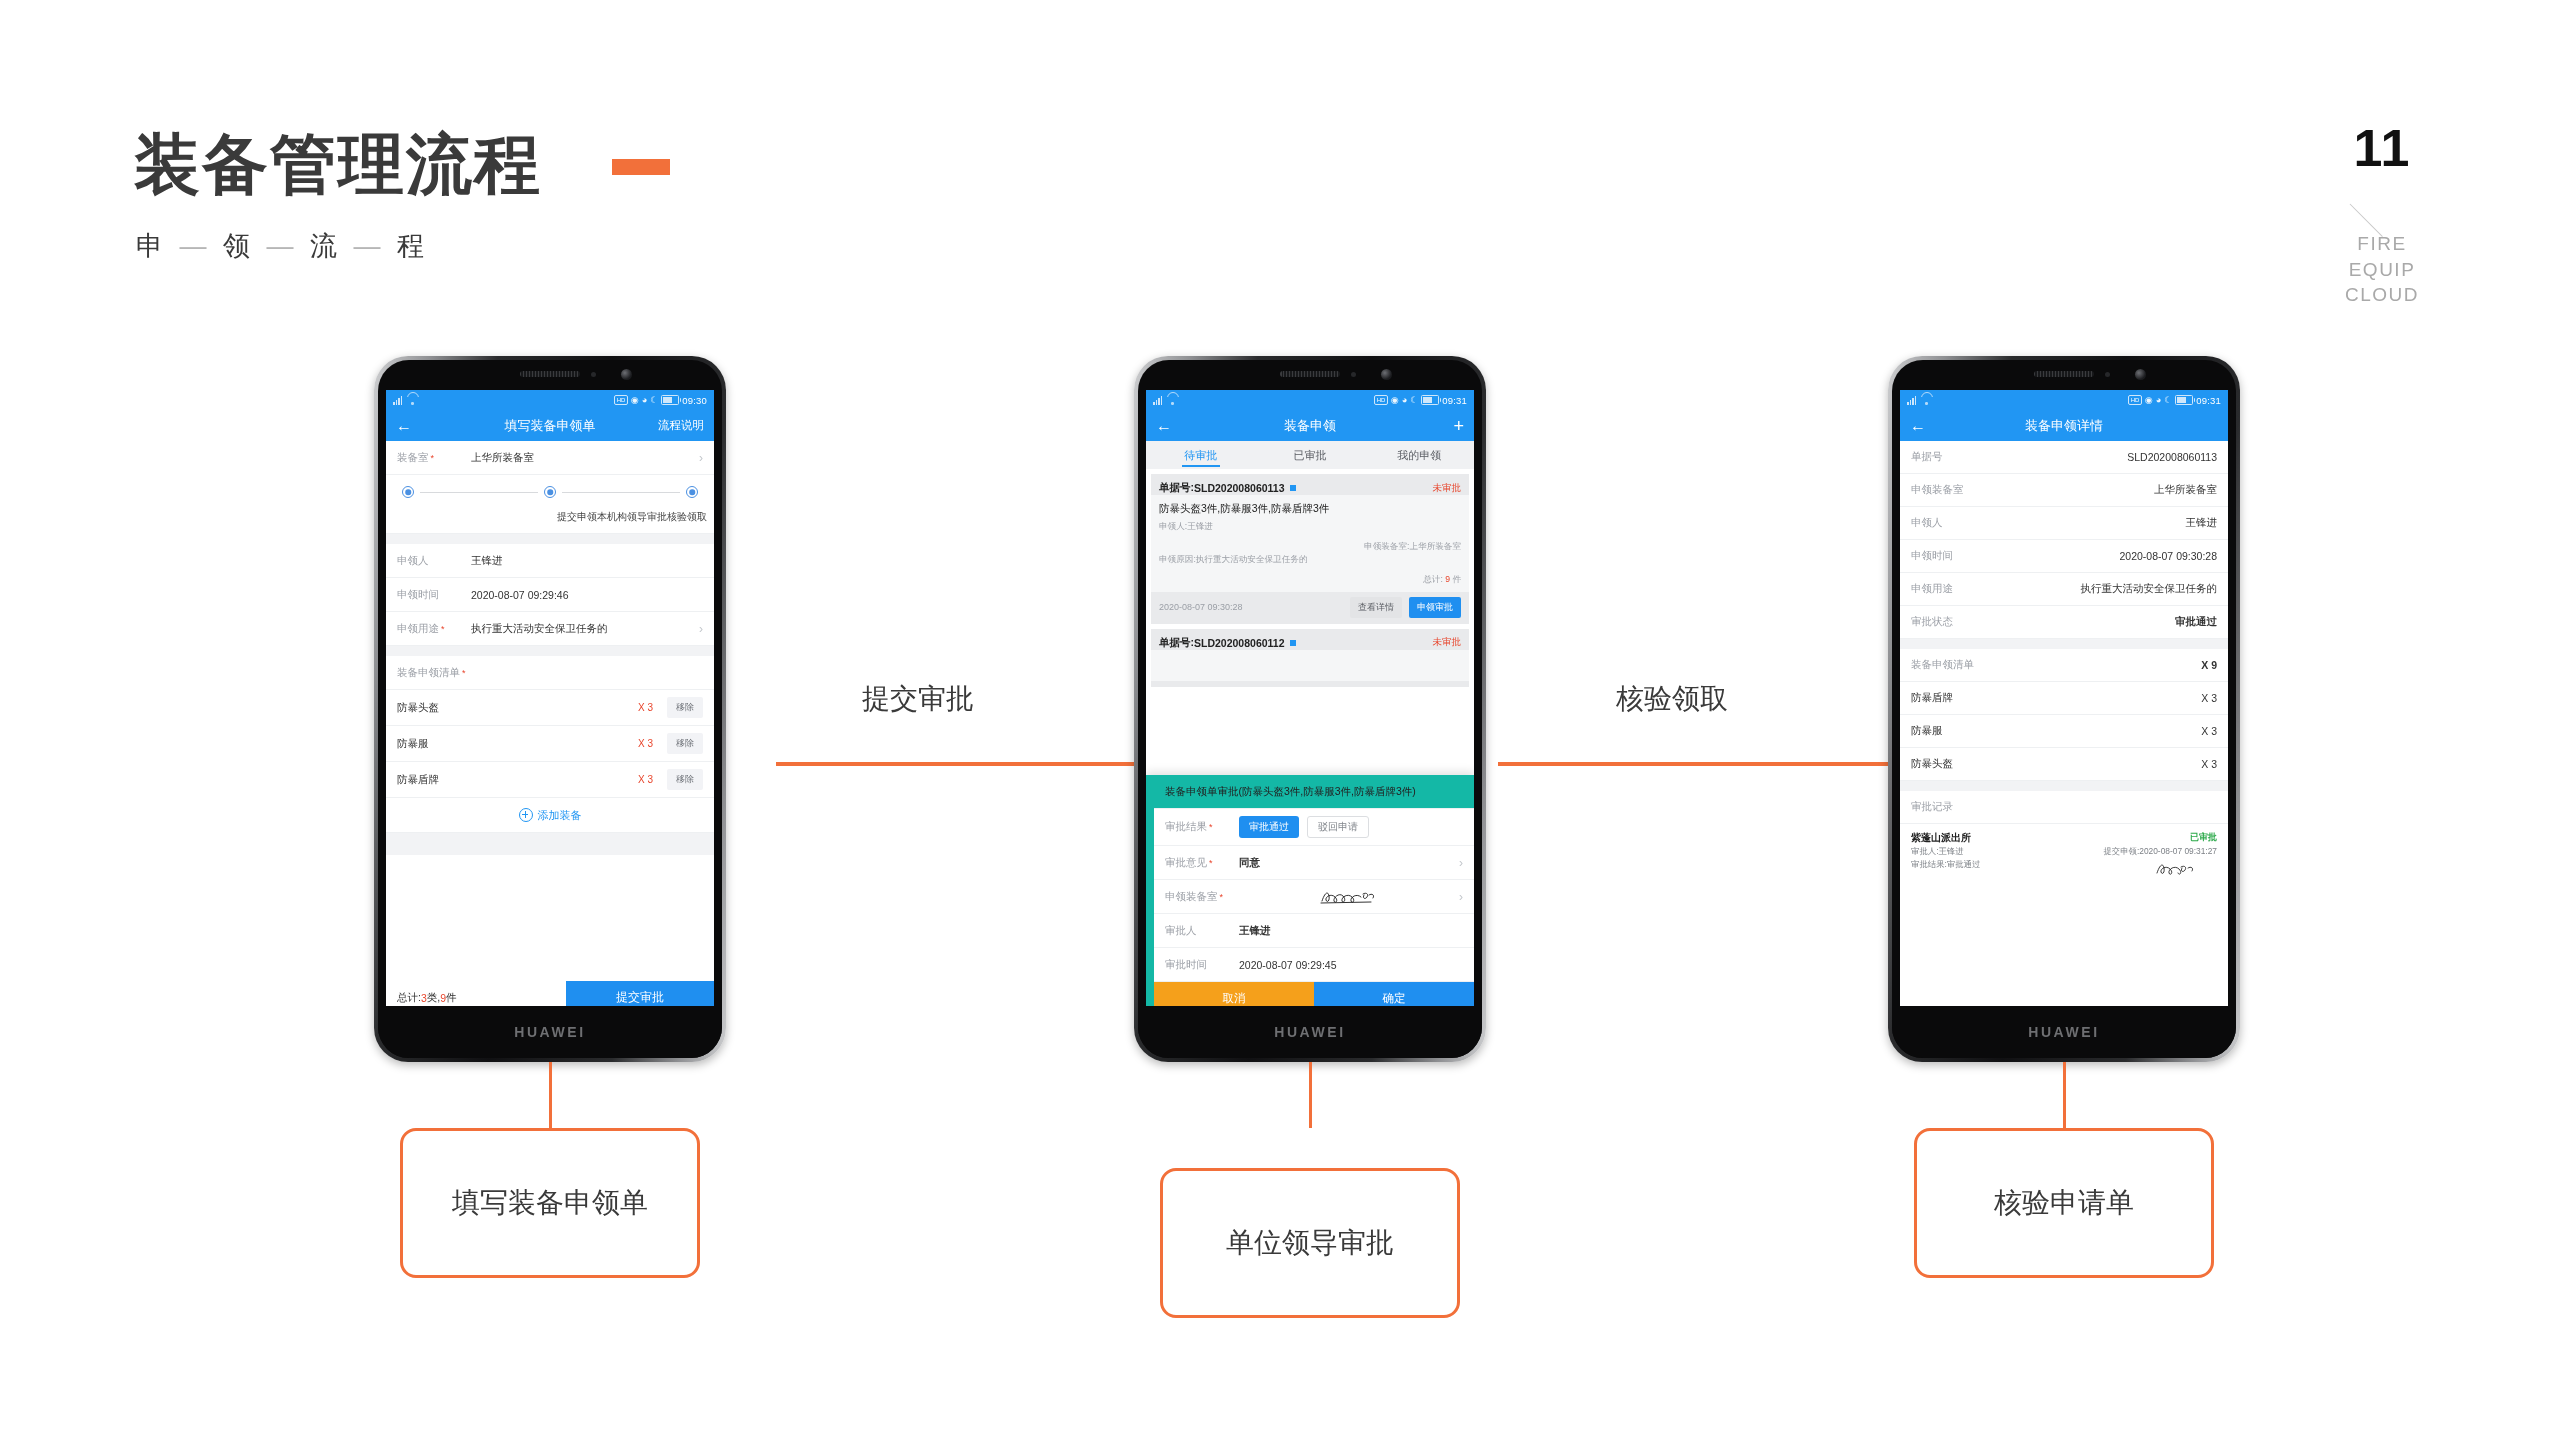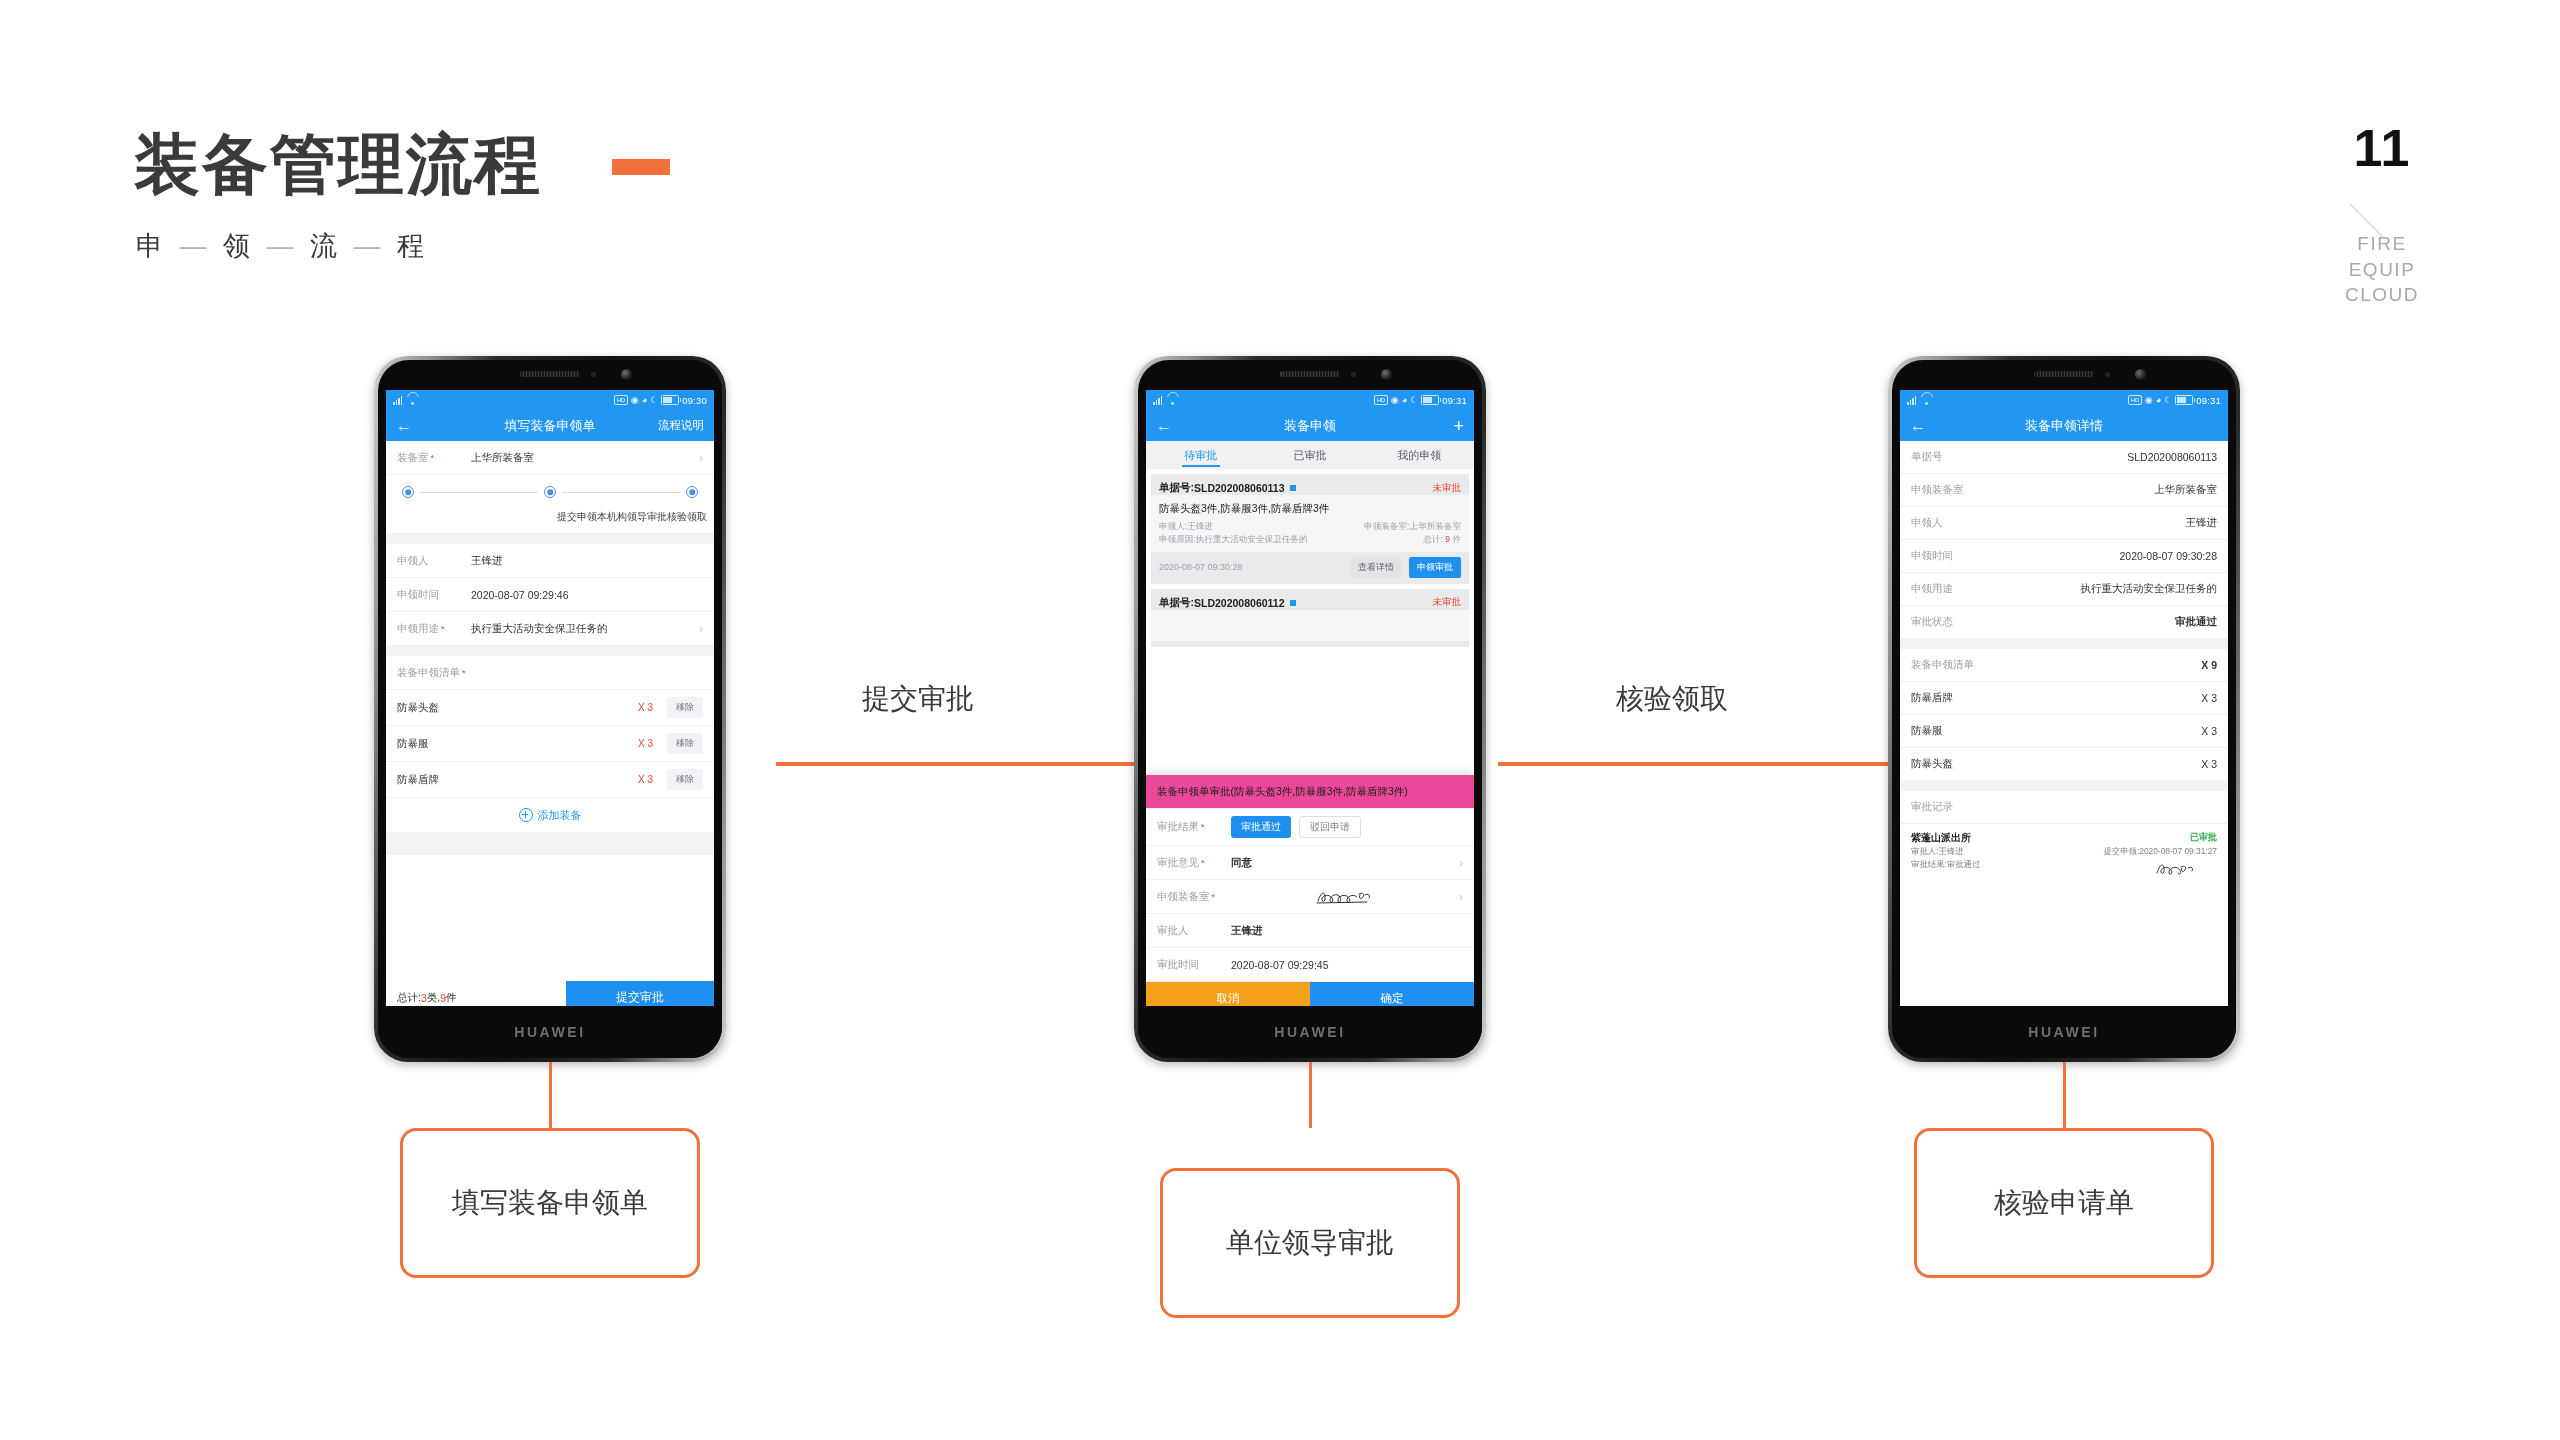"申领装备室:上华所装备室" .card-meta .r { margin-top: none -> 20px }
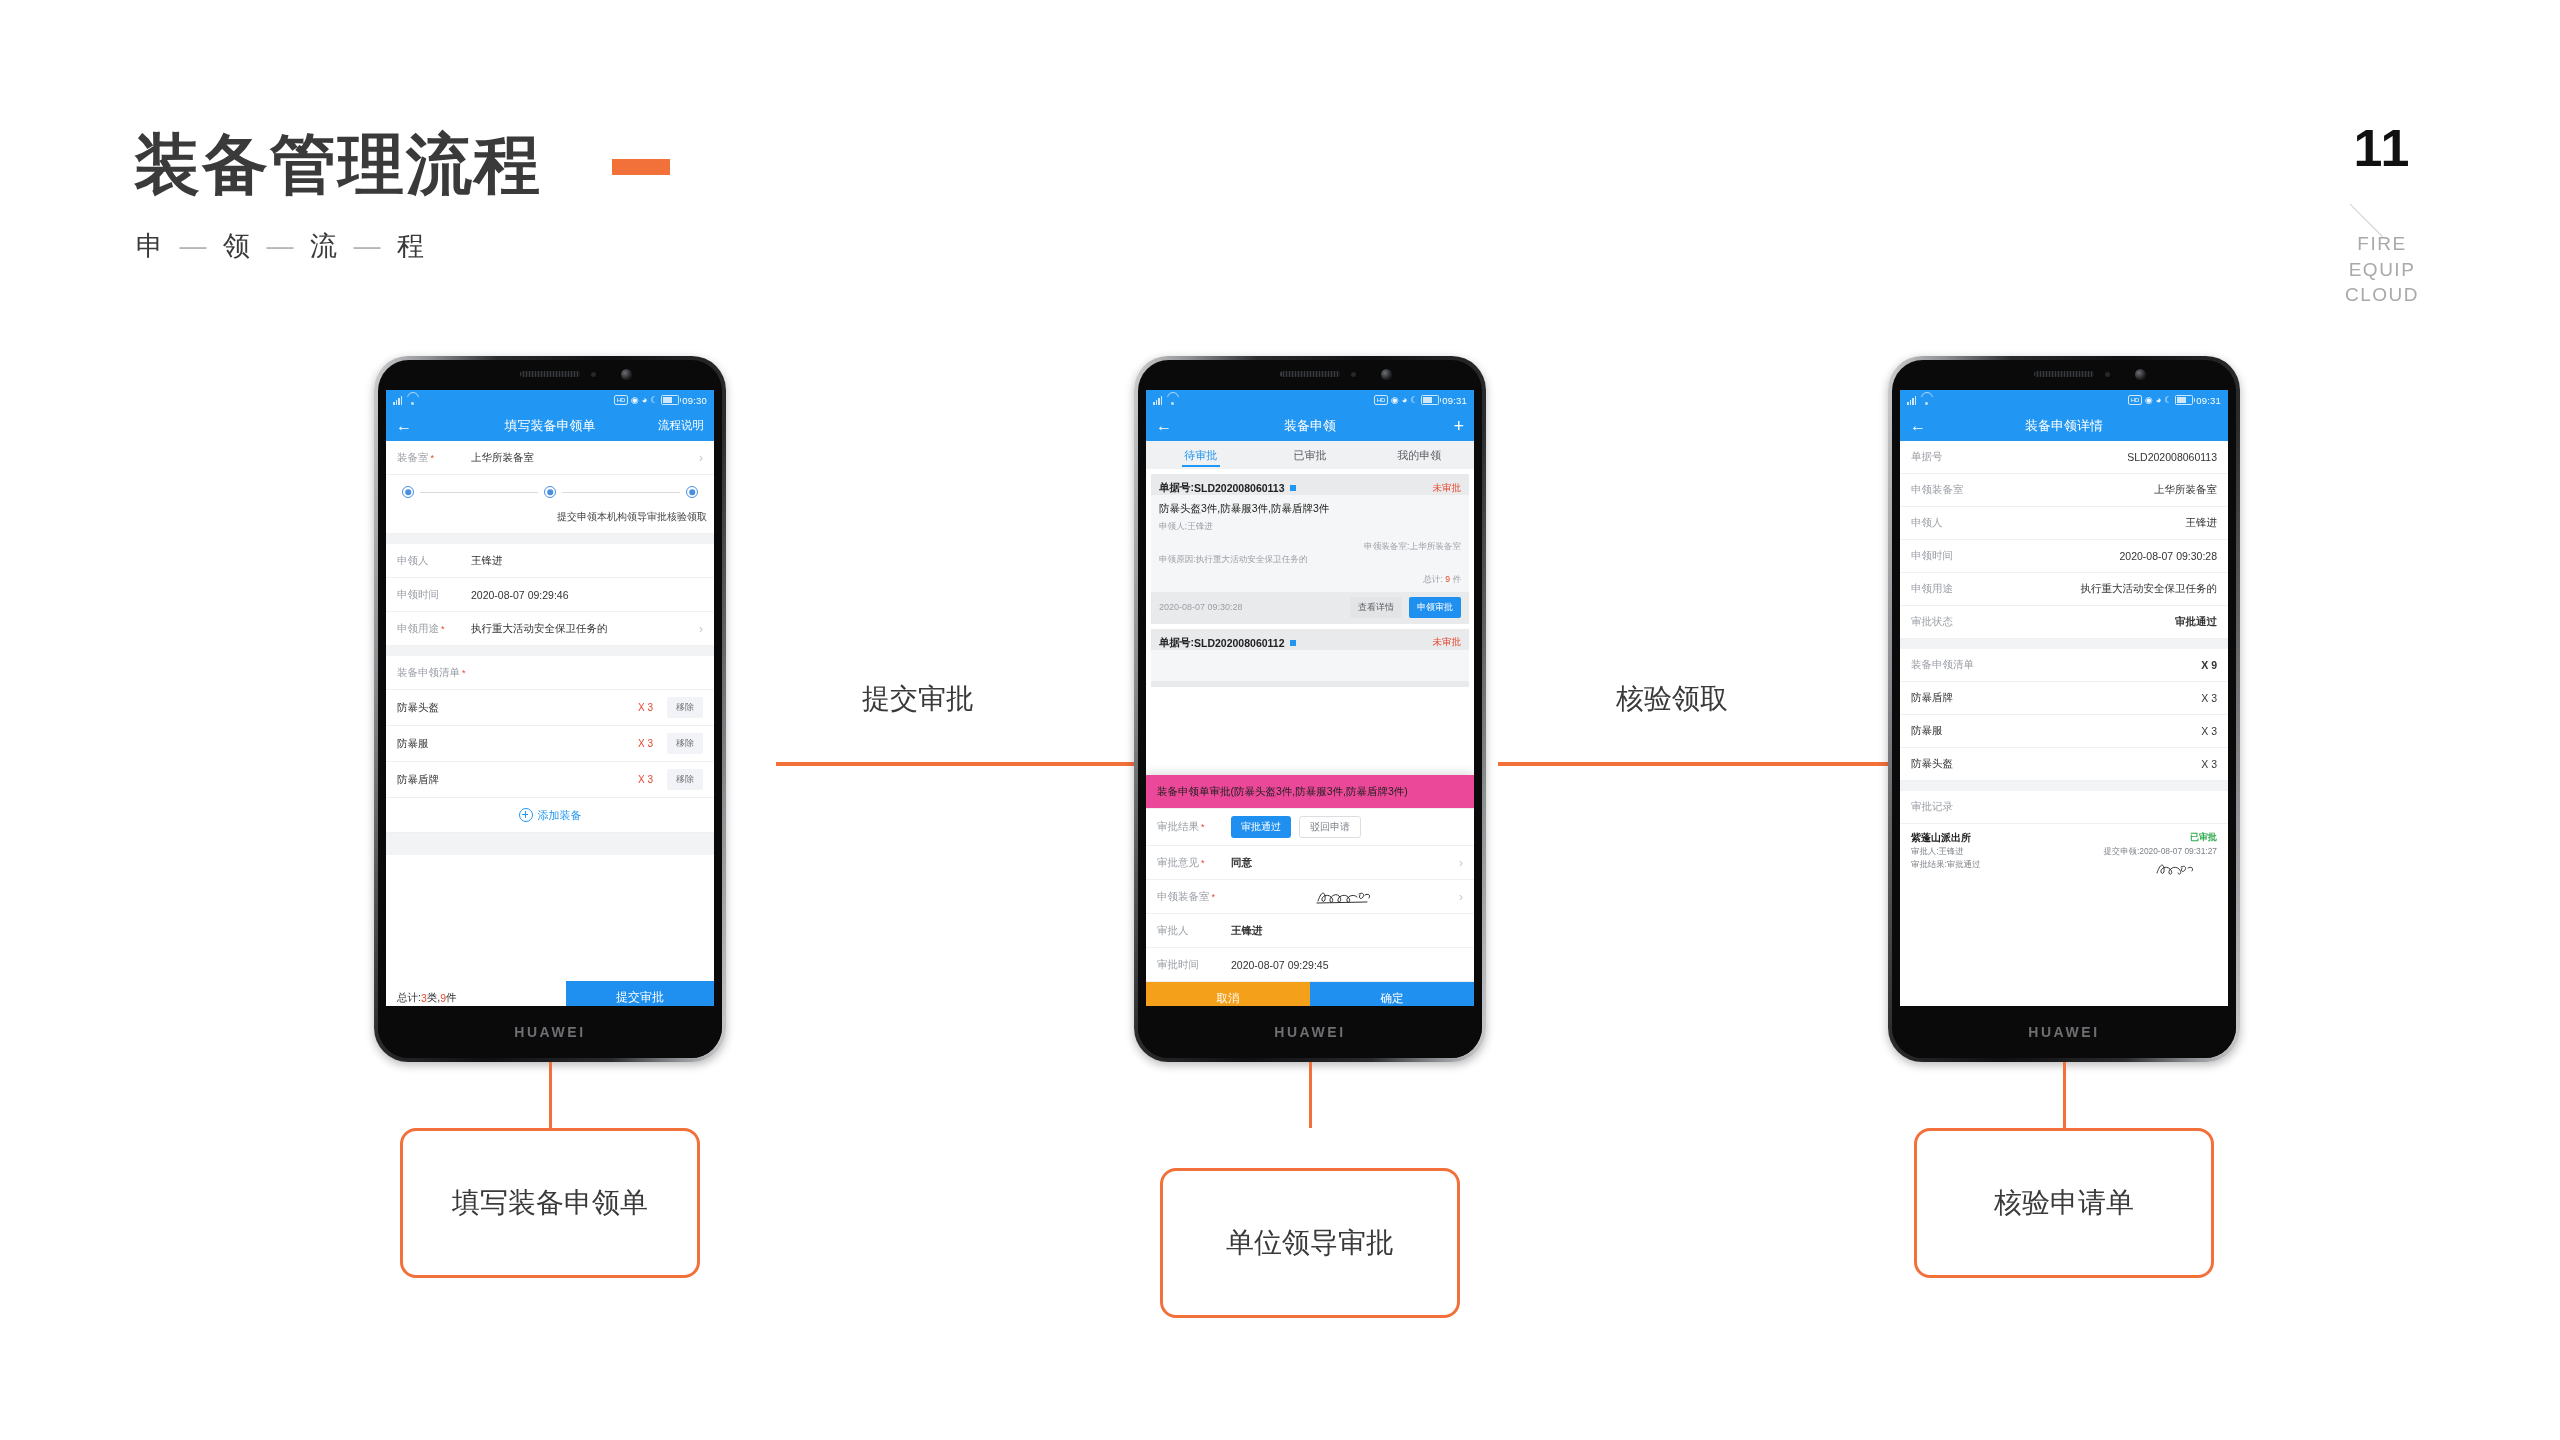"装备申领单审批(防暴头盔3件,防暴服3件,防暴盾牌3件)" .sheet { background: #ec4899 -> #14b8a6; padding-left: none -> 8px }
